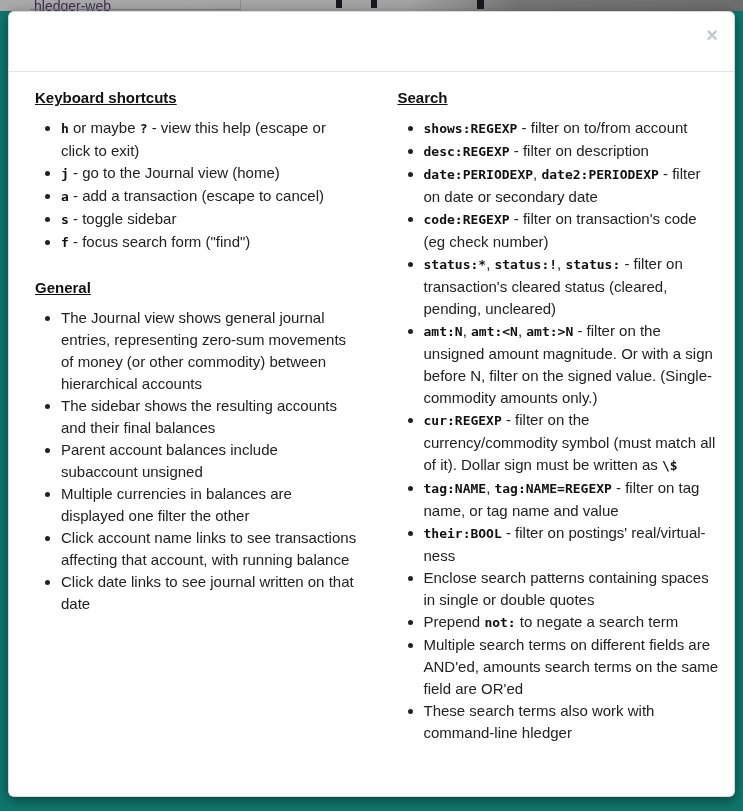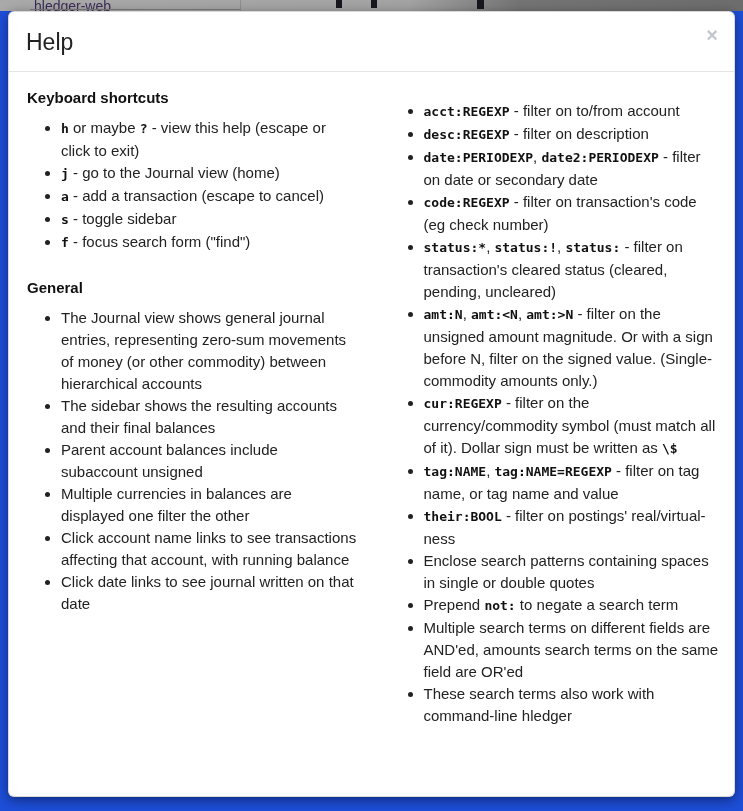"hledger-web" .stage { background: #1d4ed8 -> #0f766e }
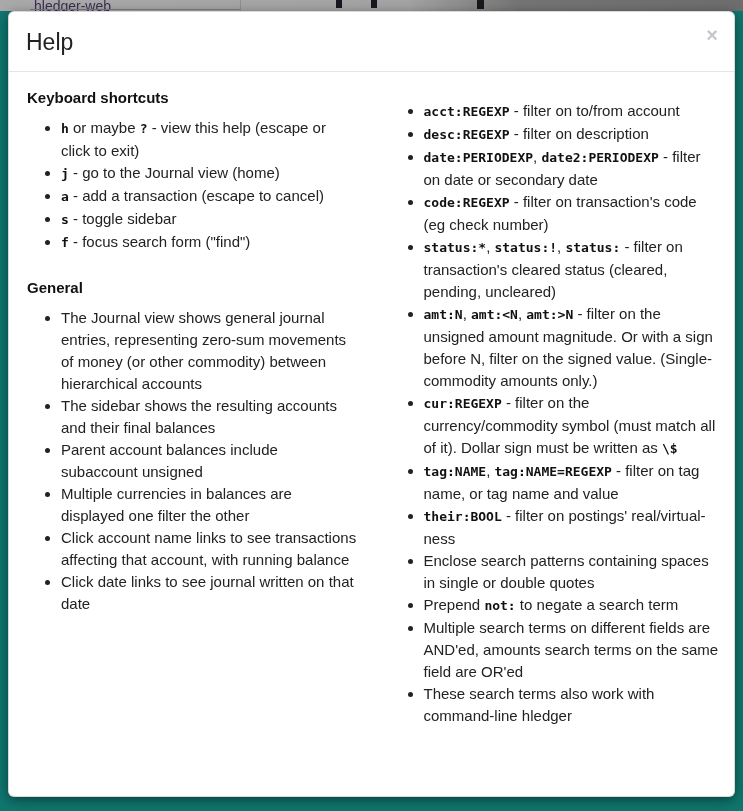"Help" h1.modal-title { html: <h1>Help</h1> -> none }
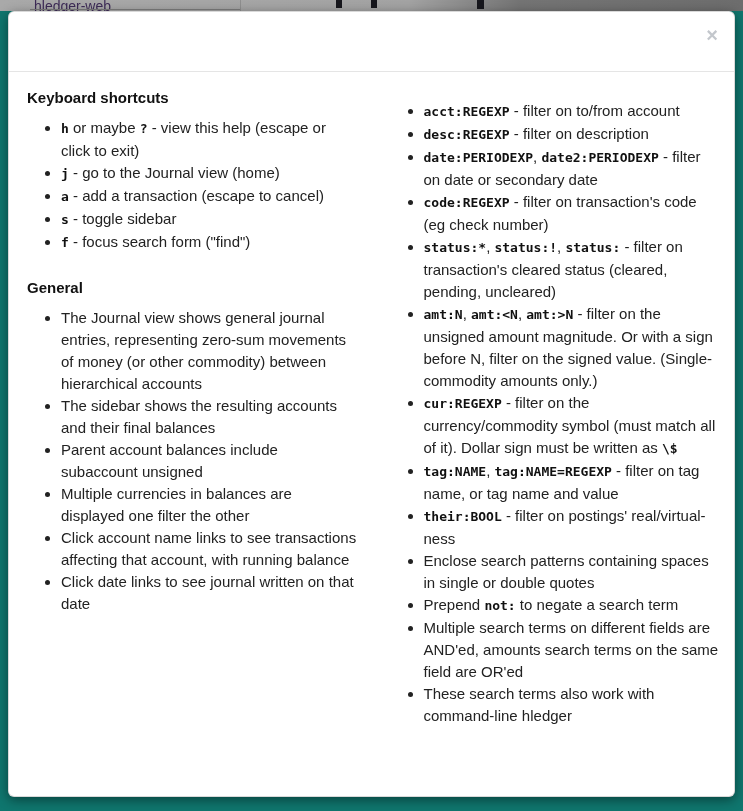"Keyboard shortcuts" .section-heading { margin: 26px 4px 11px -> 26px 12px 11px; text-decoration: none -> underline }
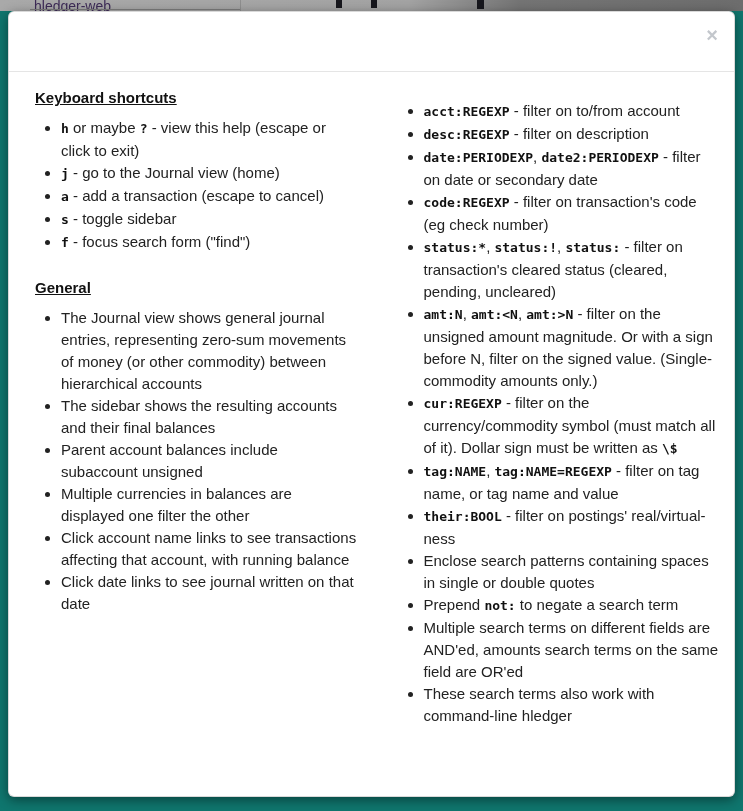"Search" h2.section-heading { html: none -> <h2>Search</h2> }
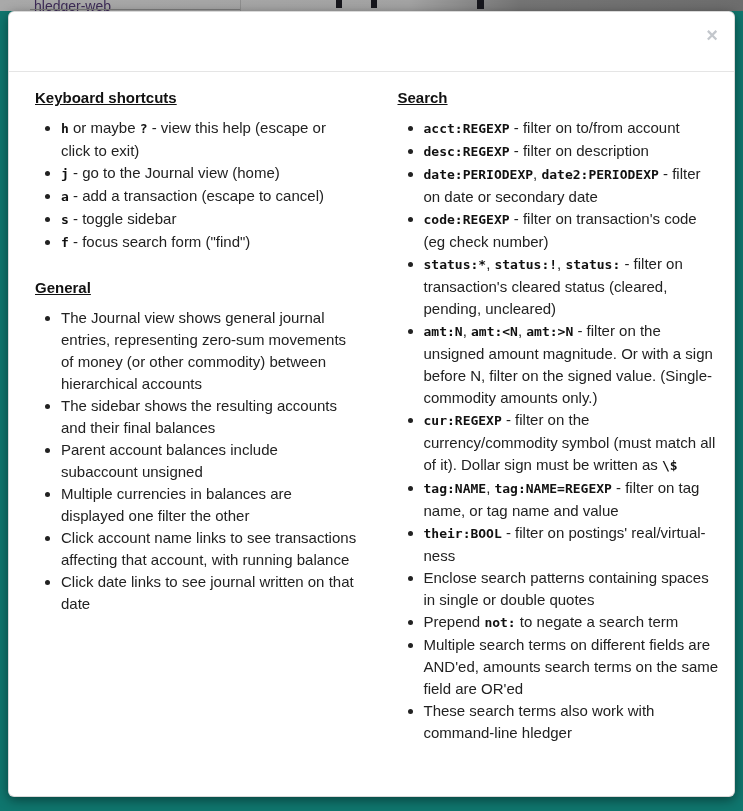"acct:REGEXP" code { text: acct:REGEXP -> shows:REGEXP }
